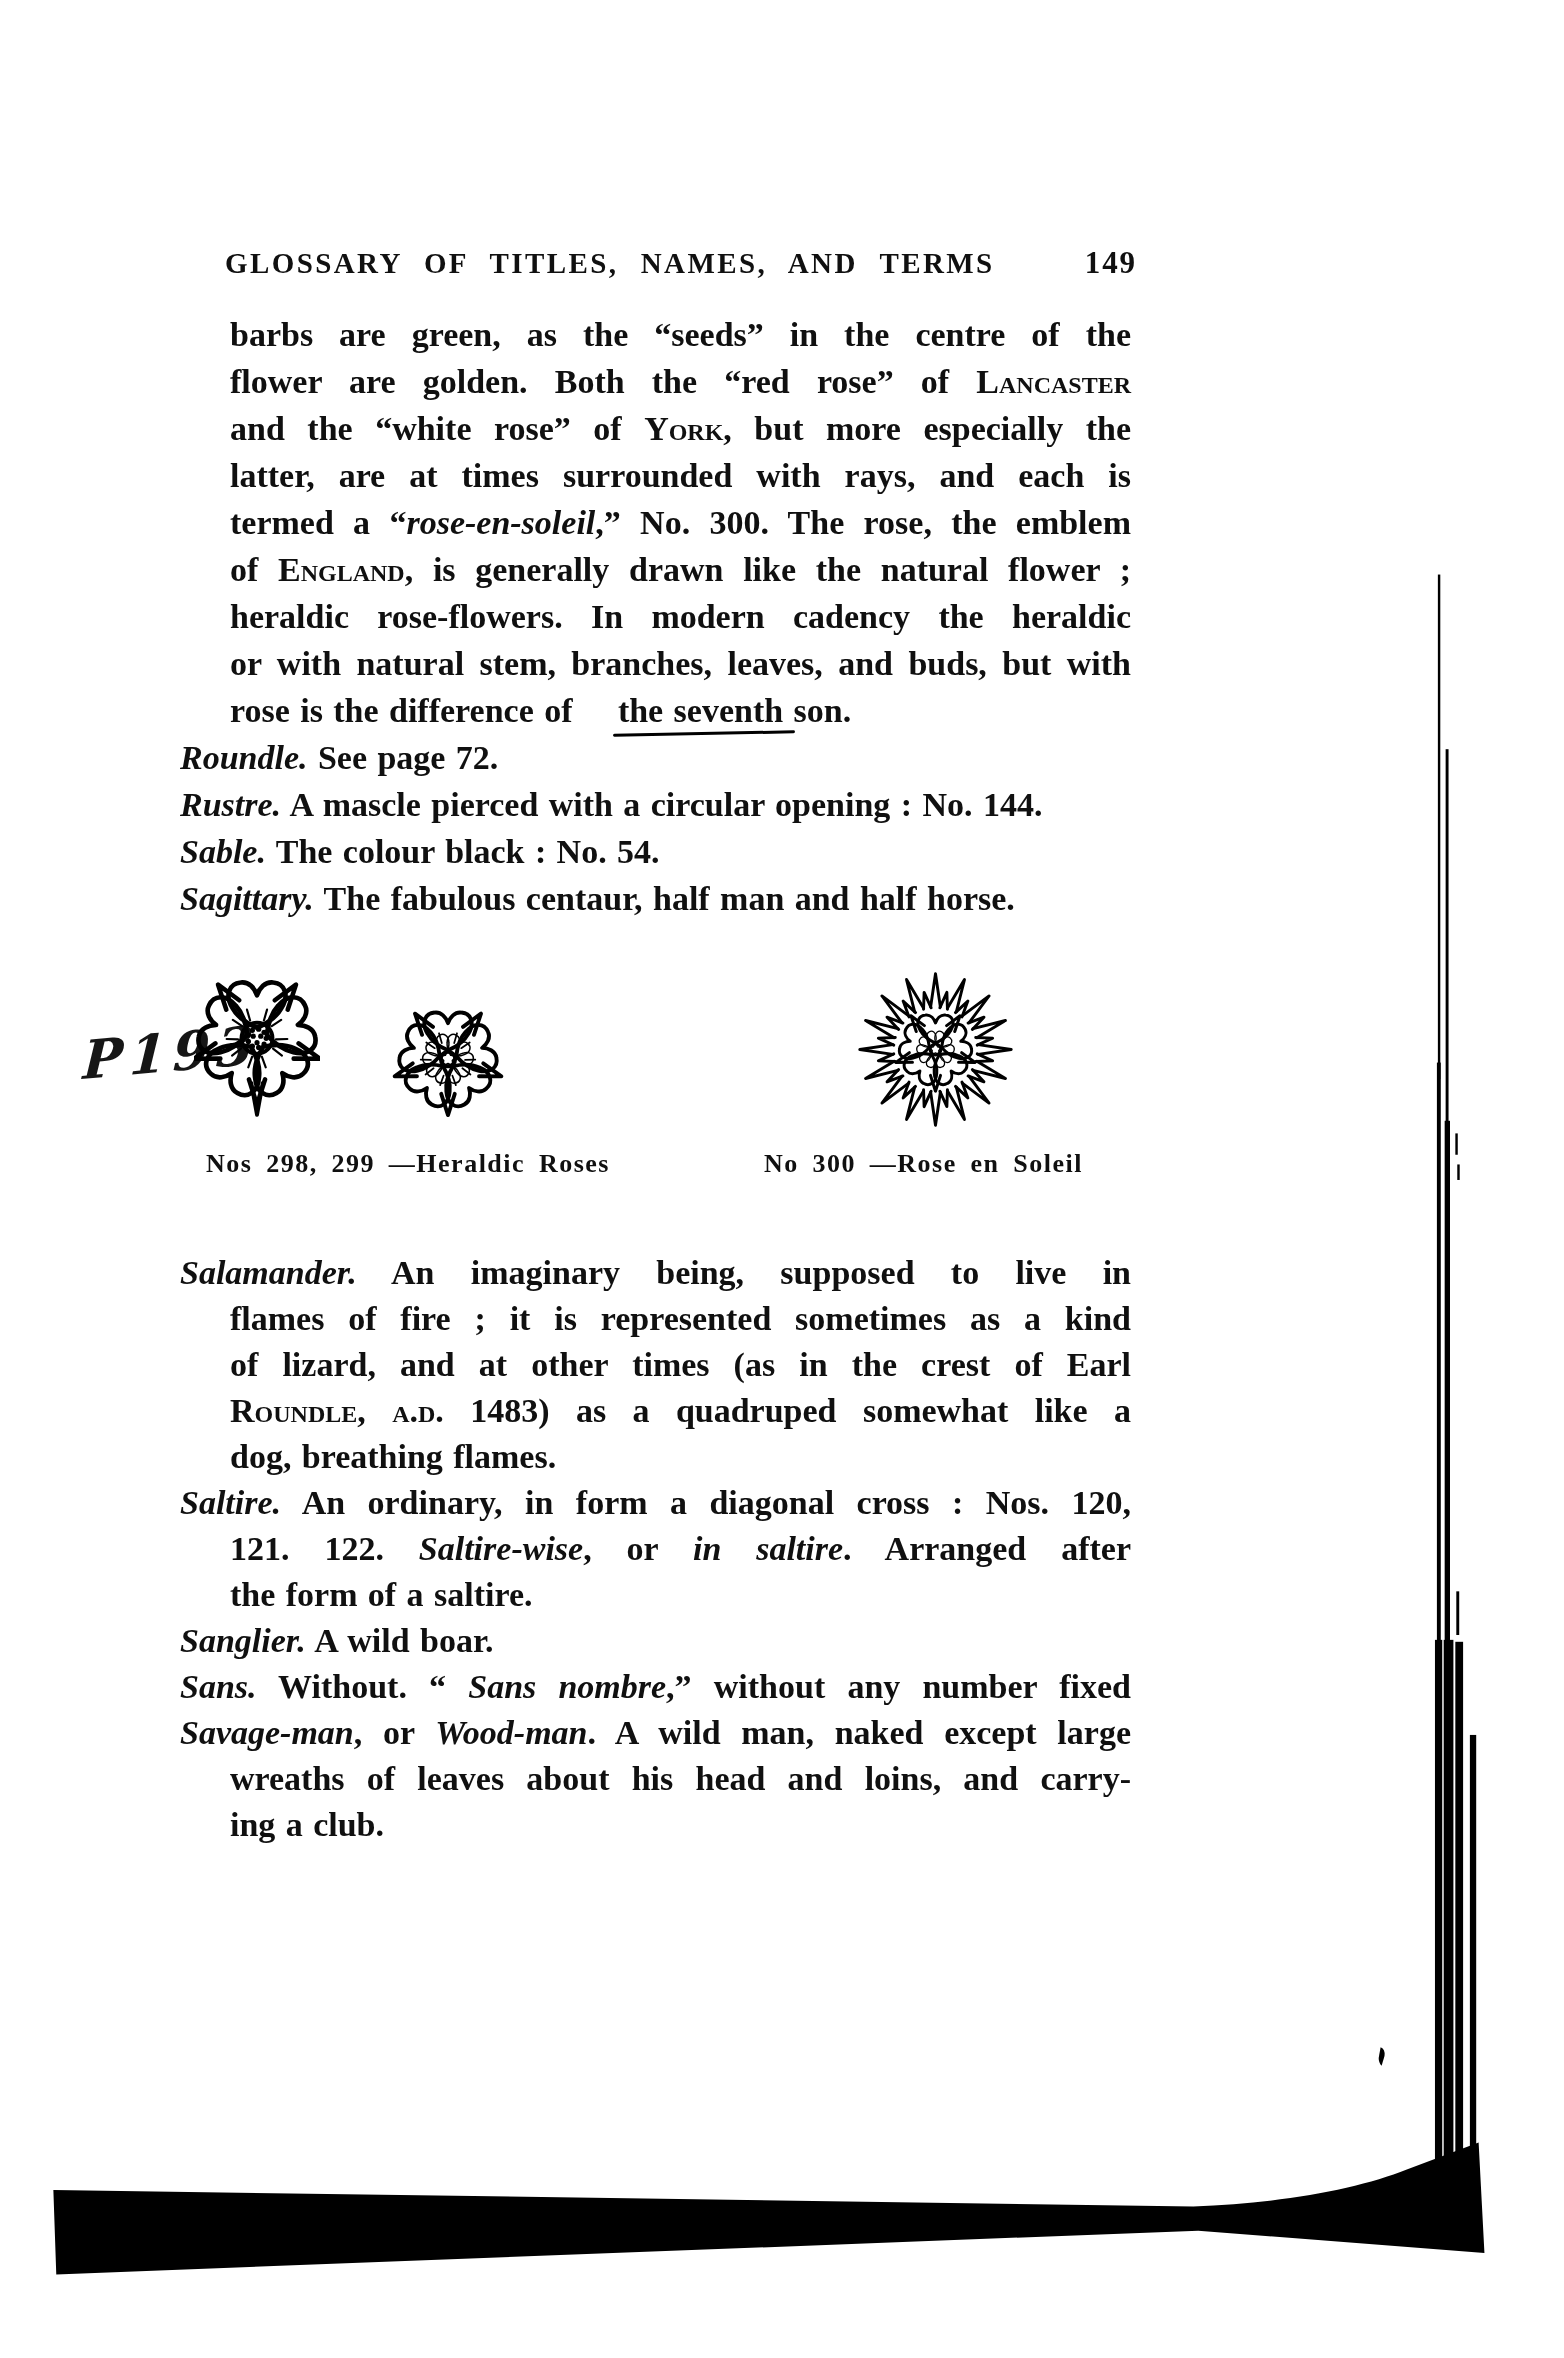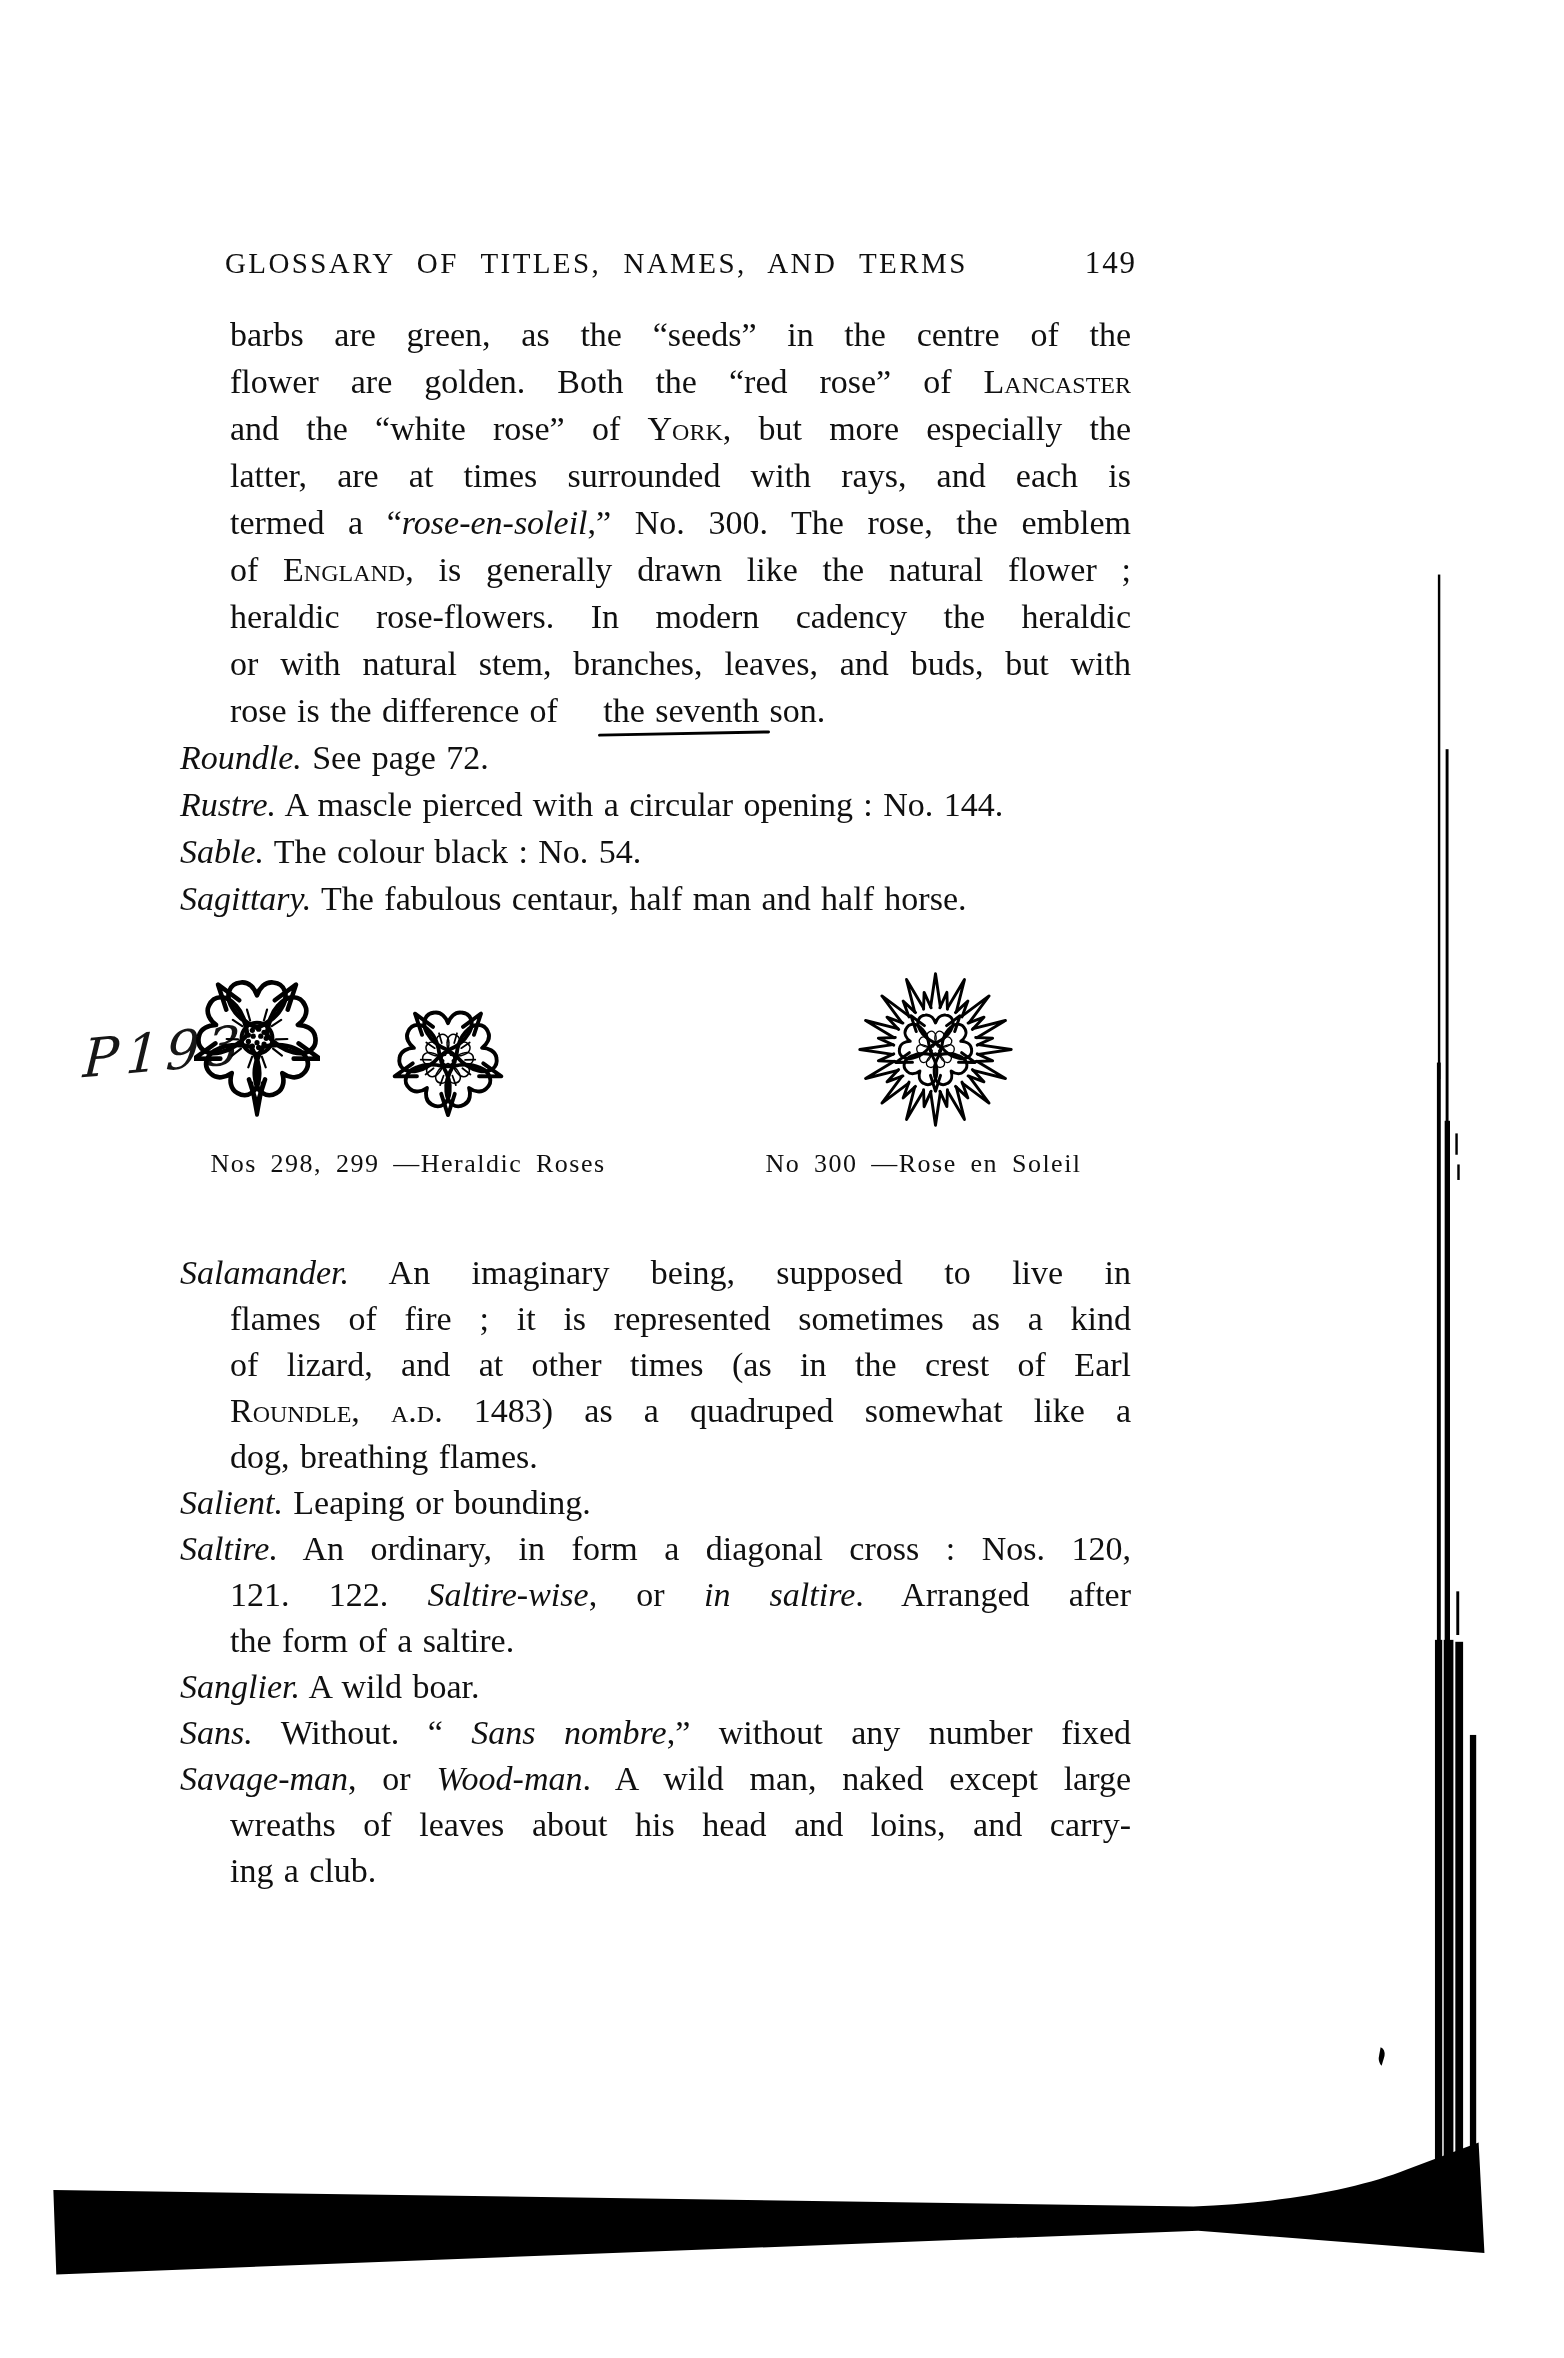"GLOSSARY OF TITLES, NAMES, AND" .page { font-weight: none -> bold }
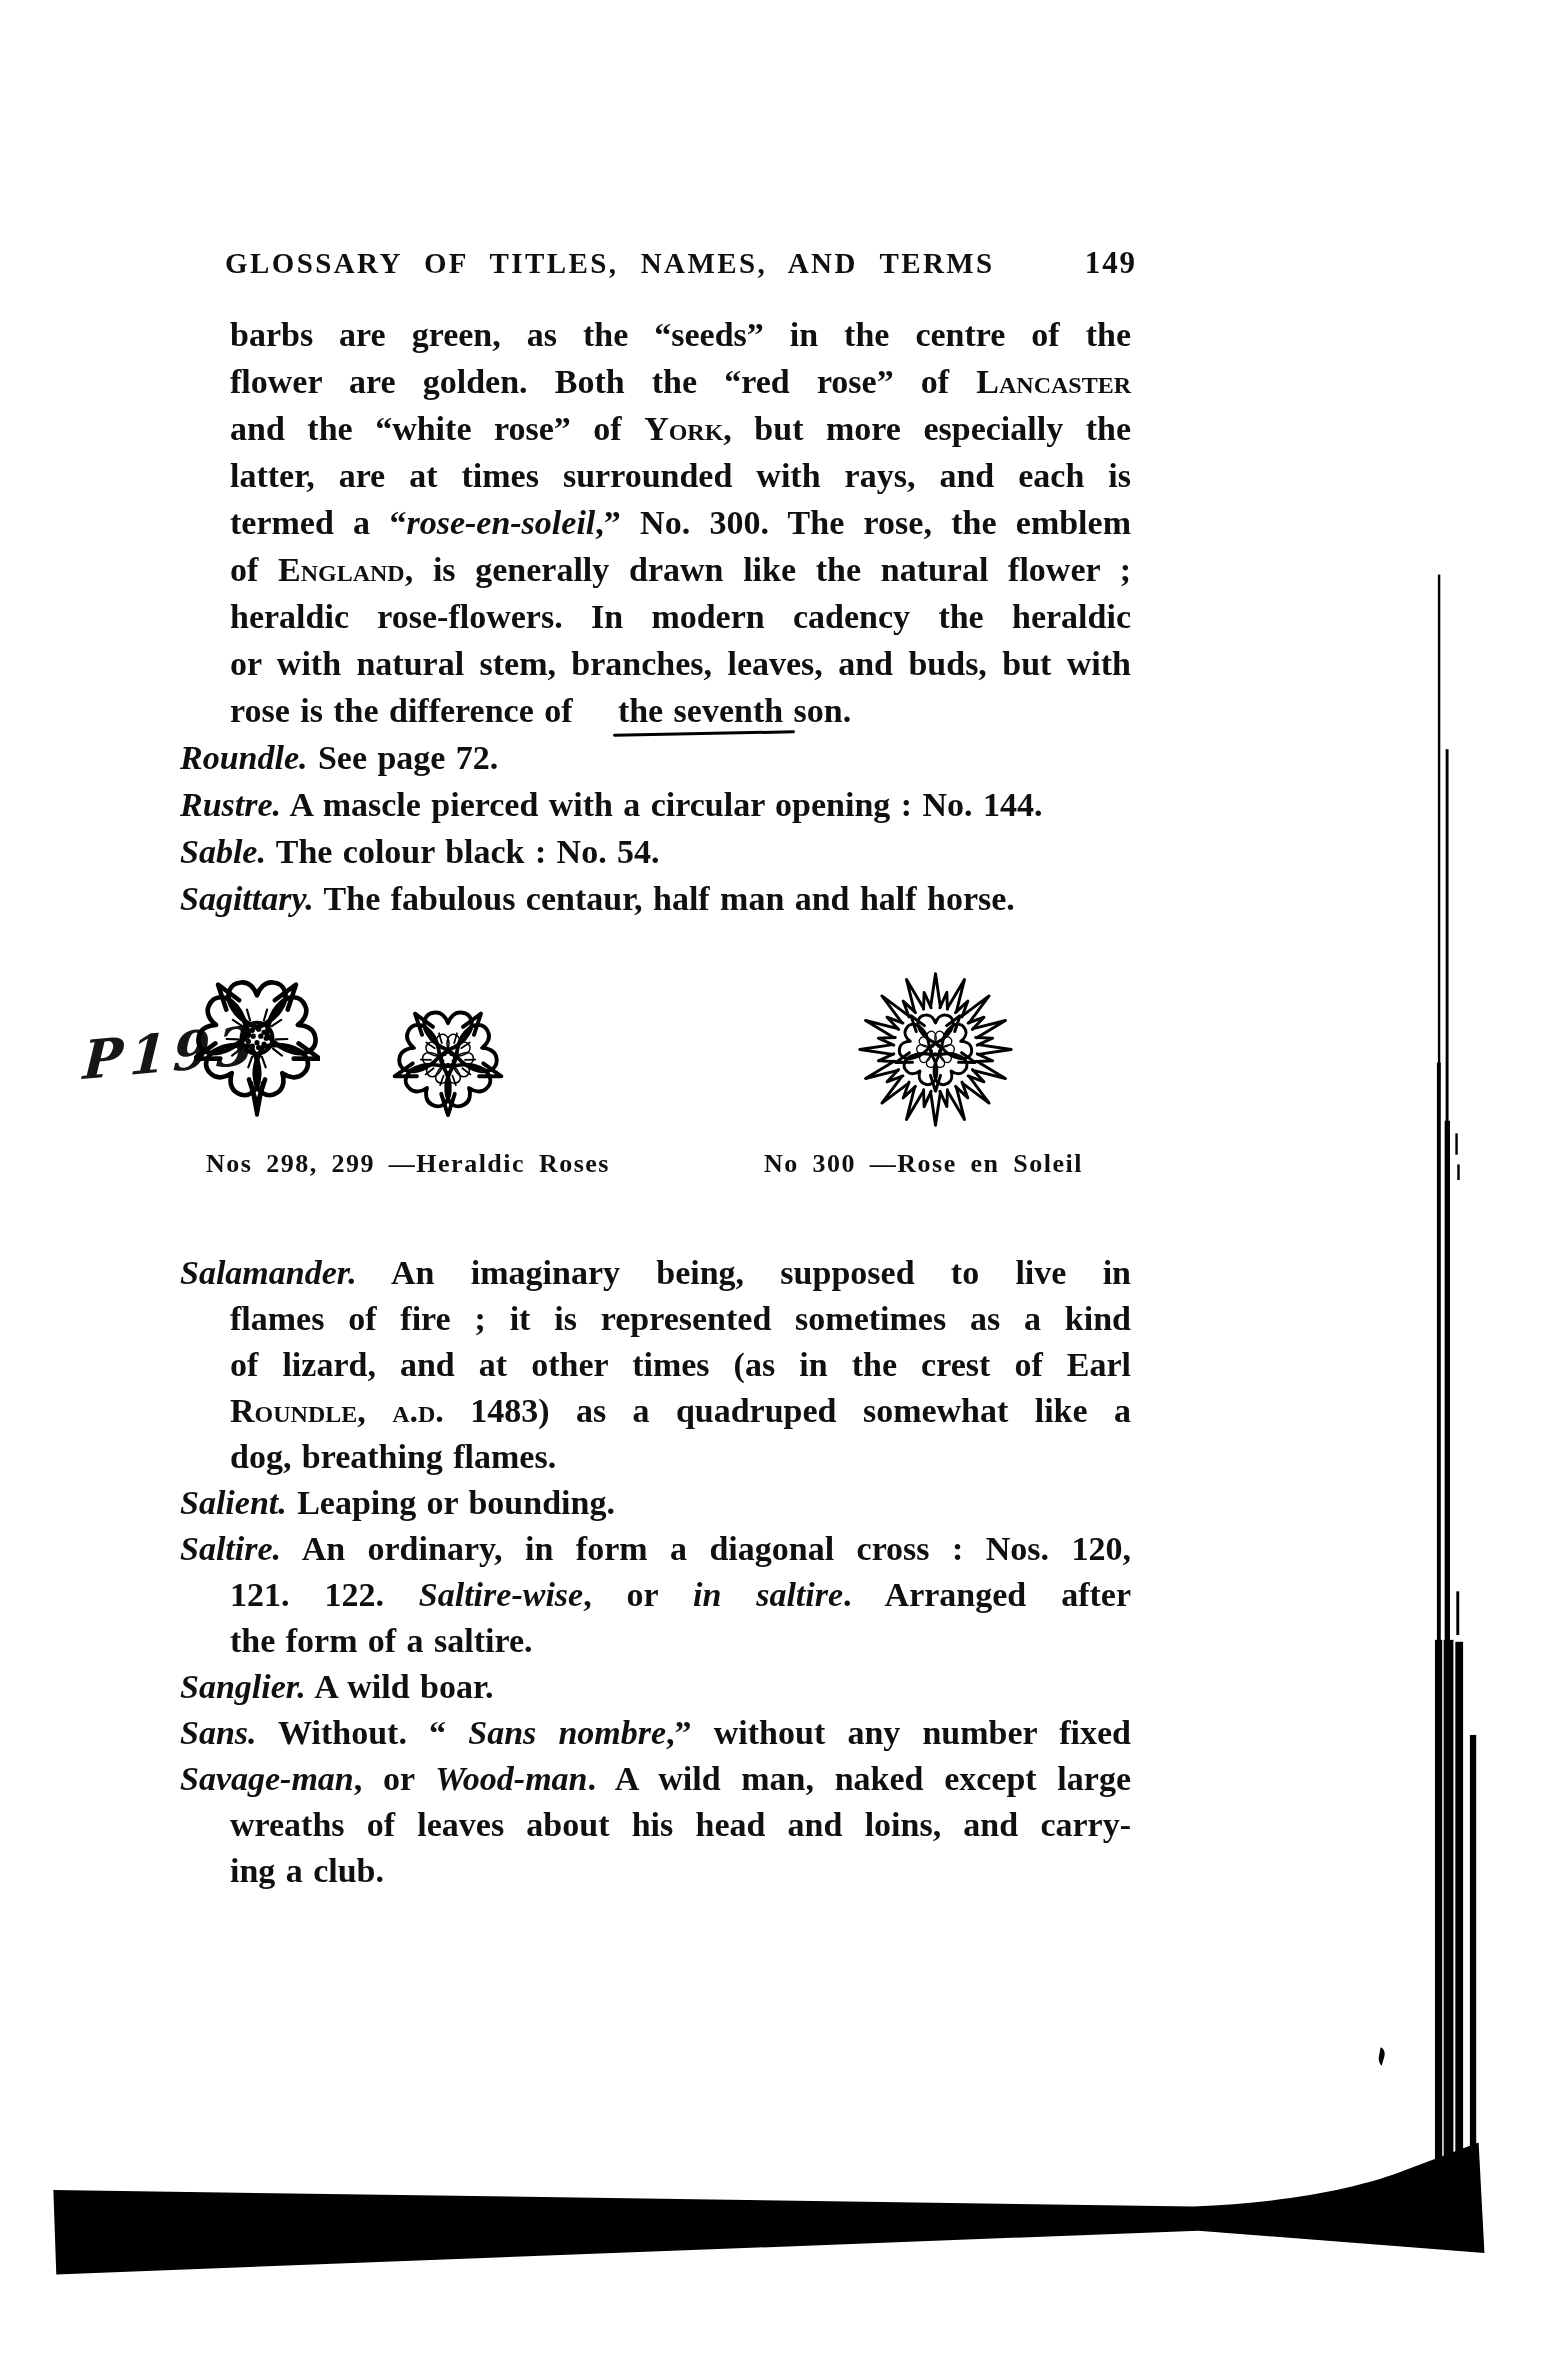"Salient. Leaping or bounding." div.ln { html: <div><span>Salient.</span><span> Leaping or bounding.</span></div> -> none }
